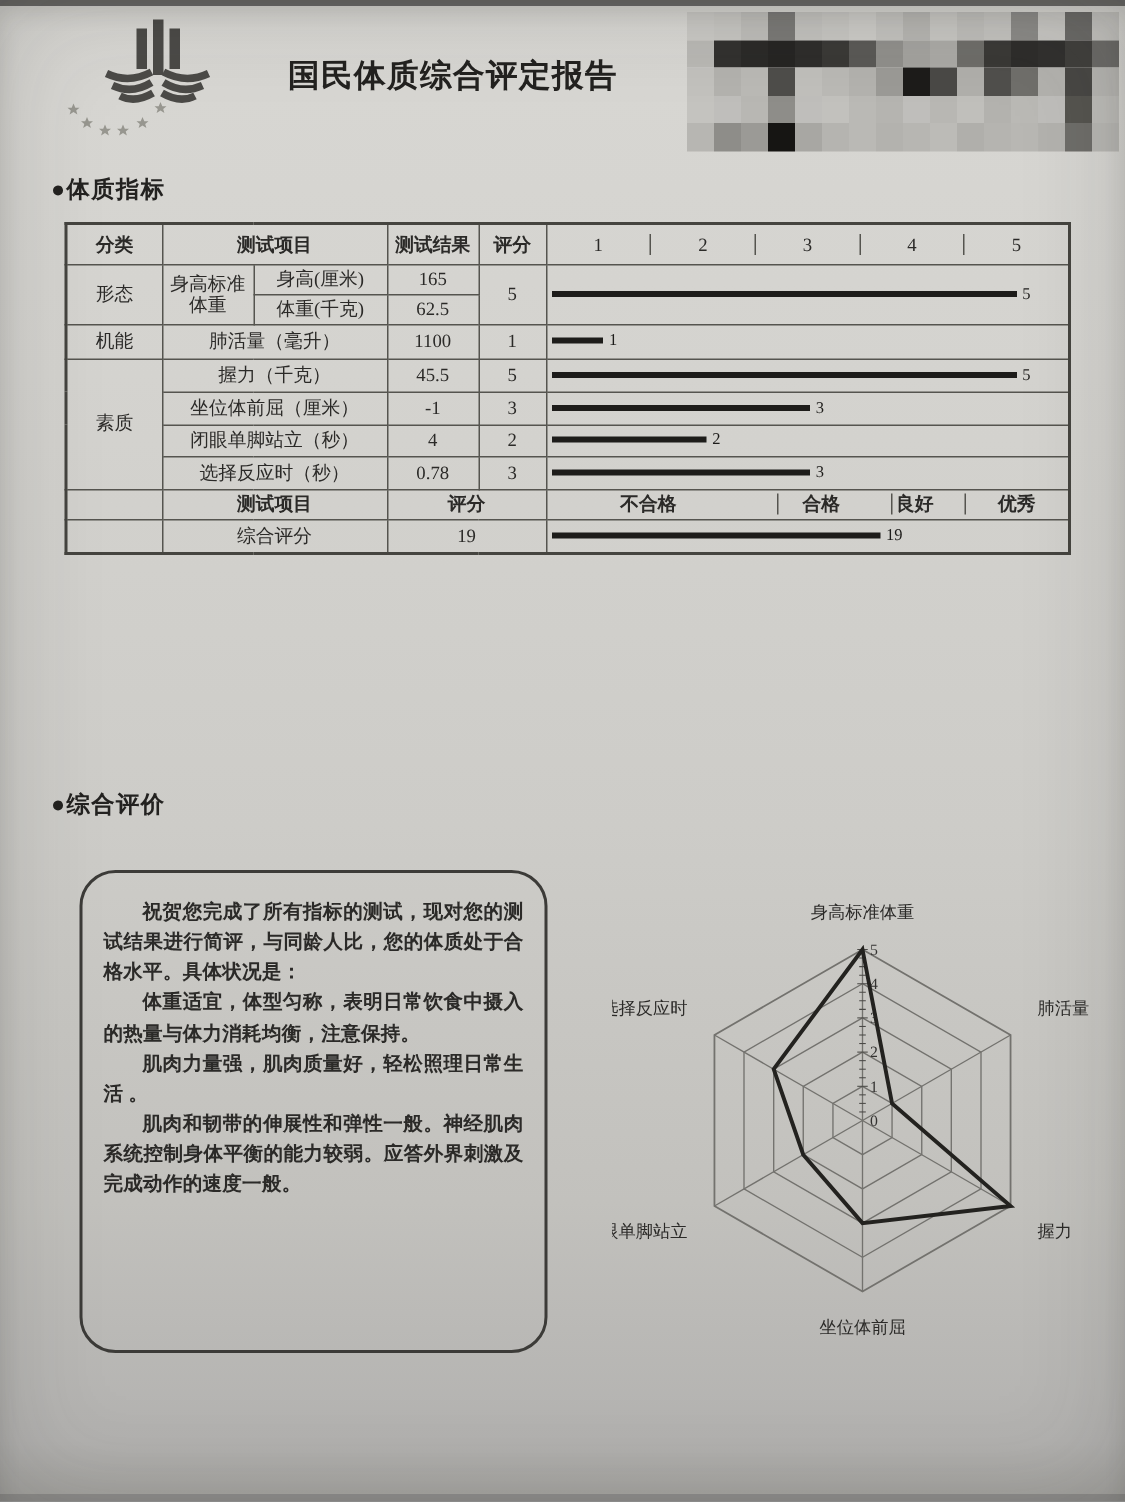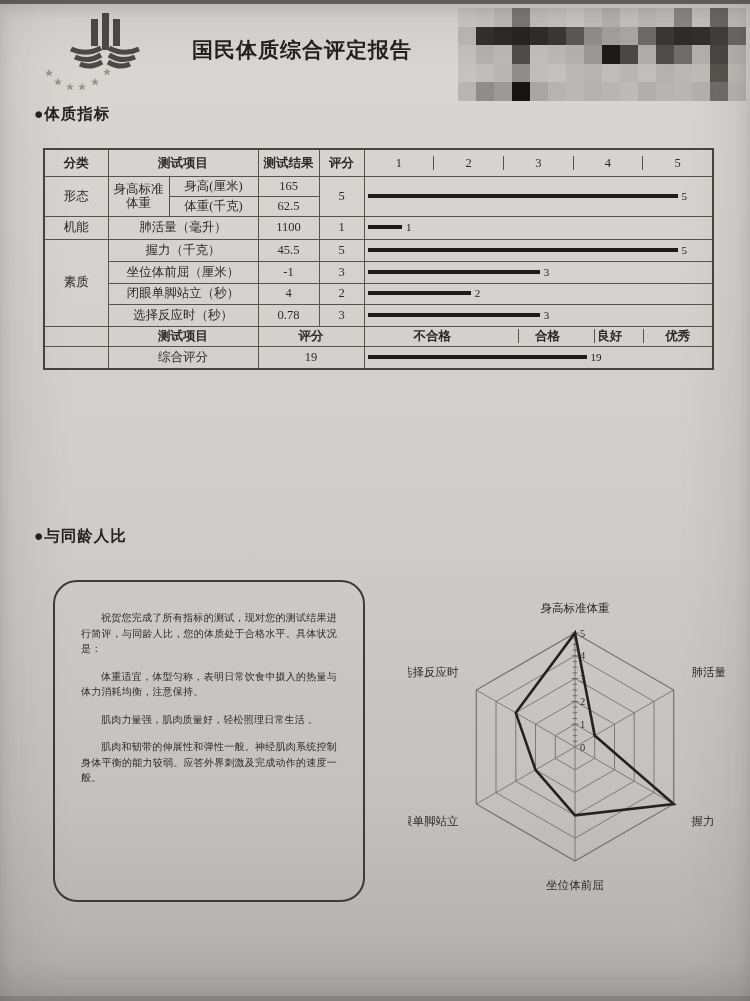"●体质指标" #sec1 { top: 104px -> 116px }
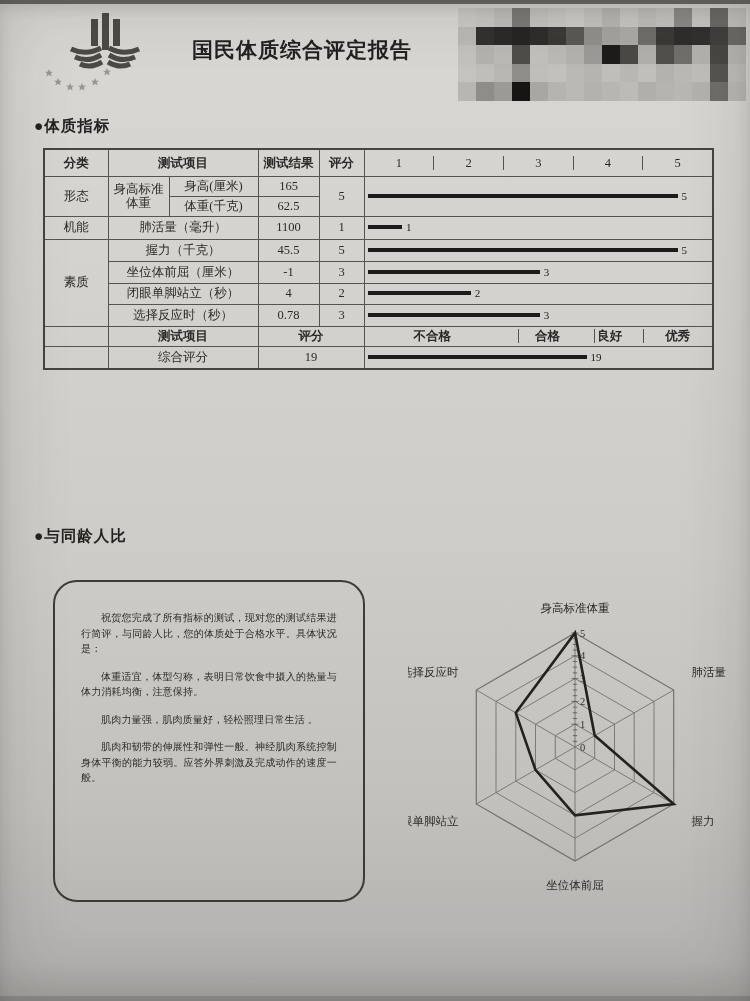"●与同龄人比" div.sec { text: 与同龄人比 -> 综合评价 }
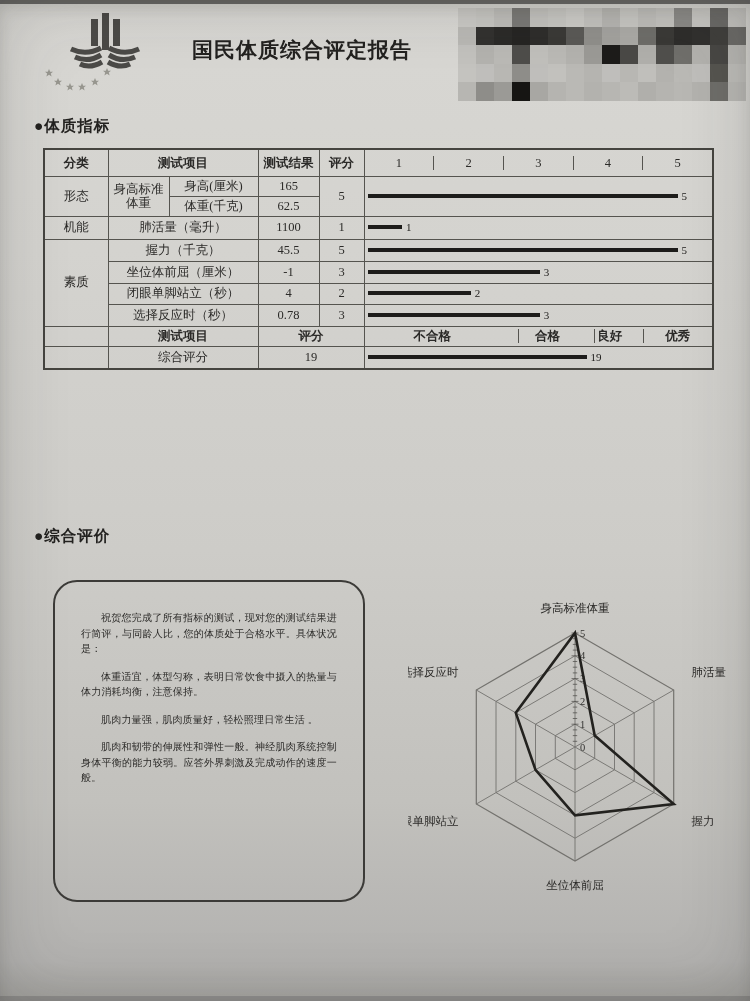"祝贺您完成了所有指标的测试，现对您的测试结果进行简评，与同龄人比，您的体质处于合" #evalbox p { font-size: 10px -> 13px; font-weight: none -> bold; margin: 12px -> 0 }
